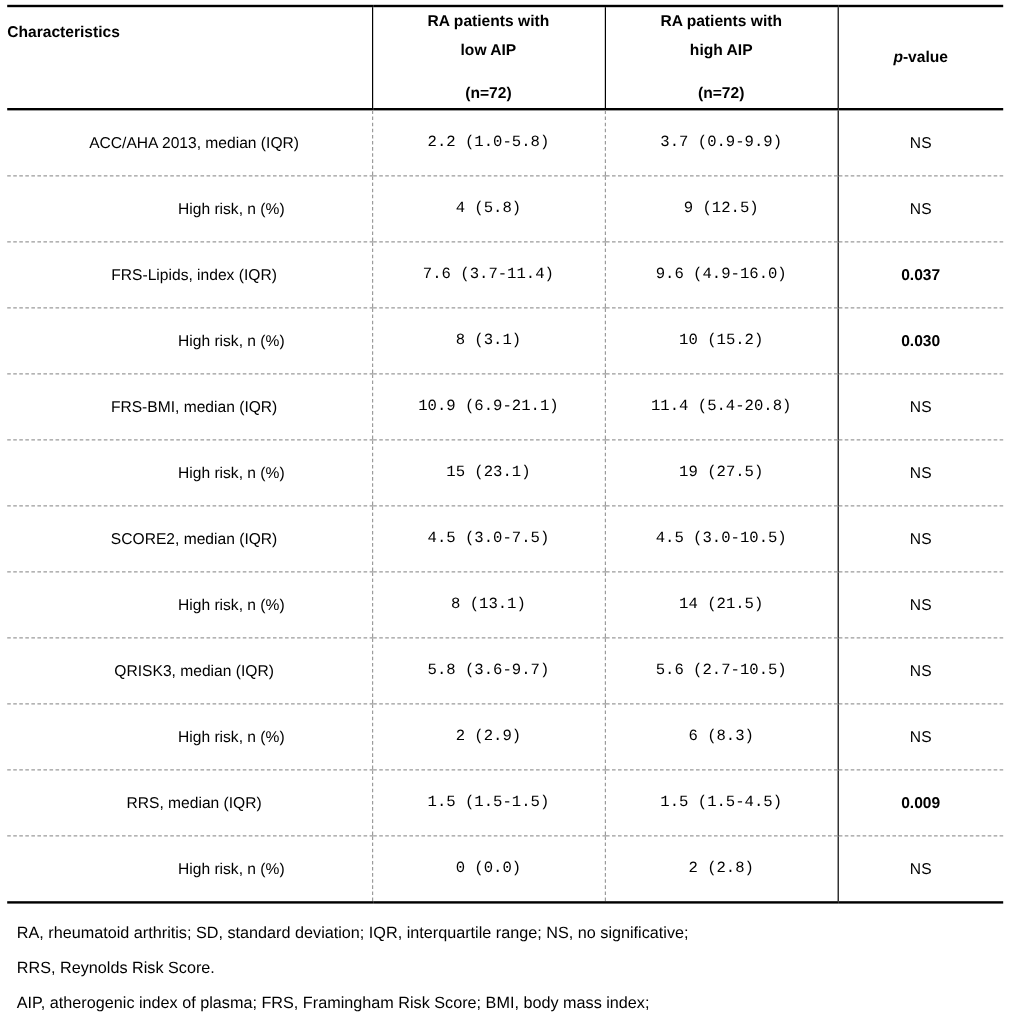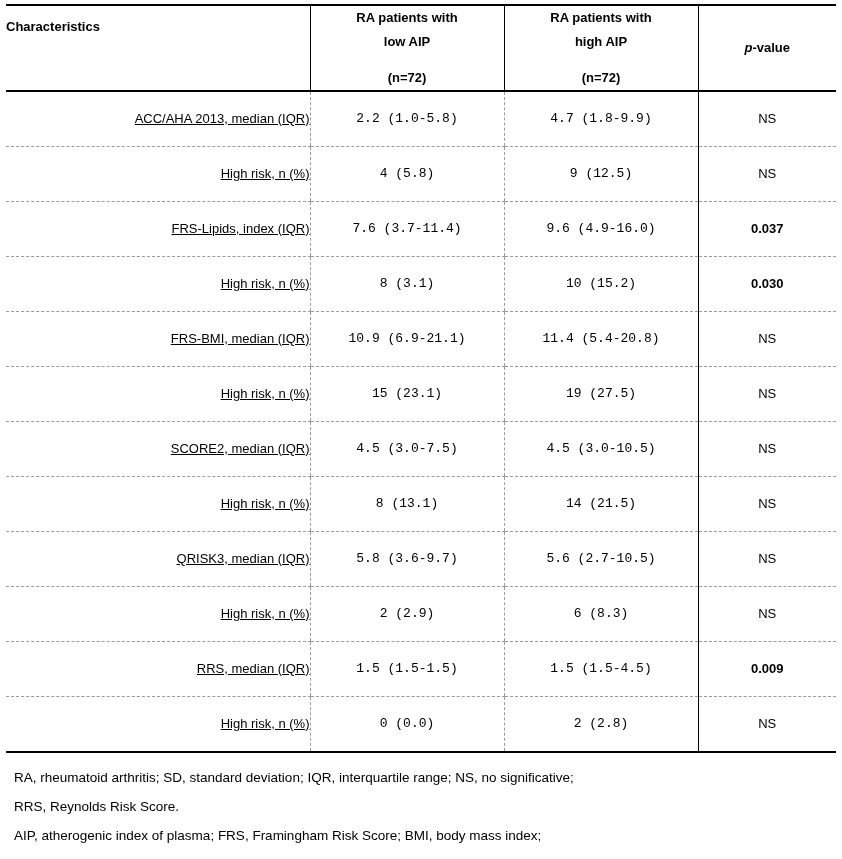"ACC/AHA 2013, median (IQR)" .body-row td.label { text-align: right -> center; text-decoration: underline -> none }
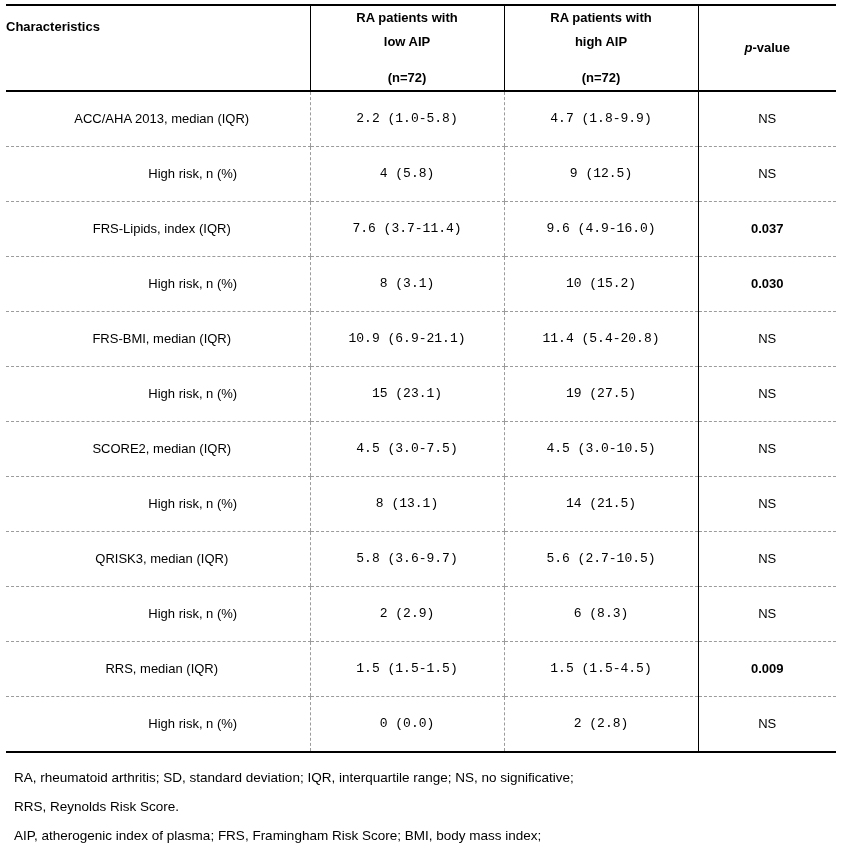"4.7 (1.8-9.9)" td.num { text: 4.7 (1.8-9.9 -> 3.7 (0.9-9.9 }
